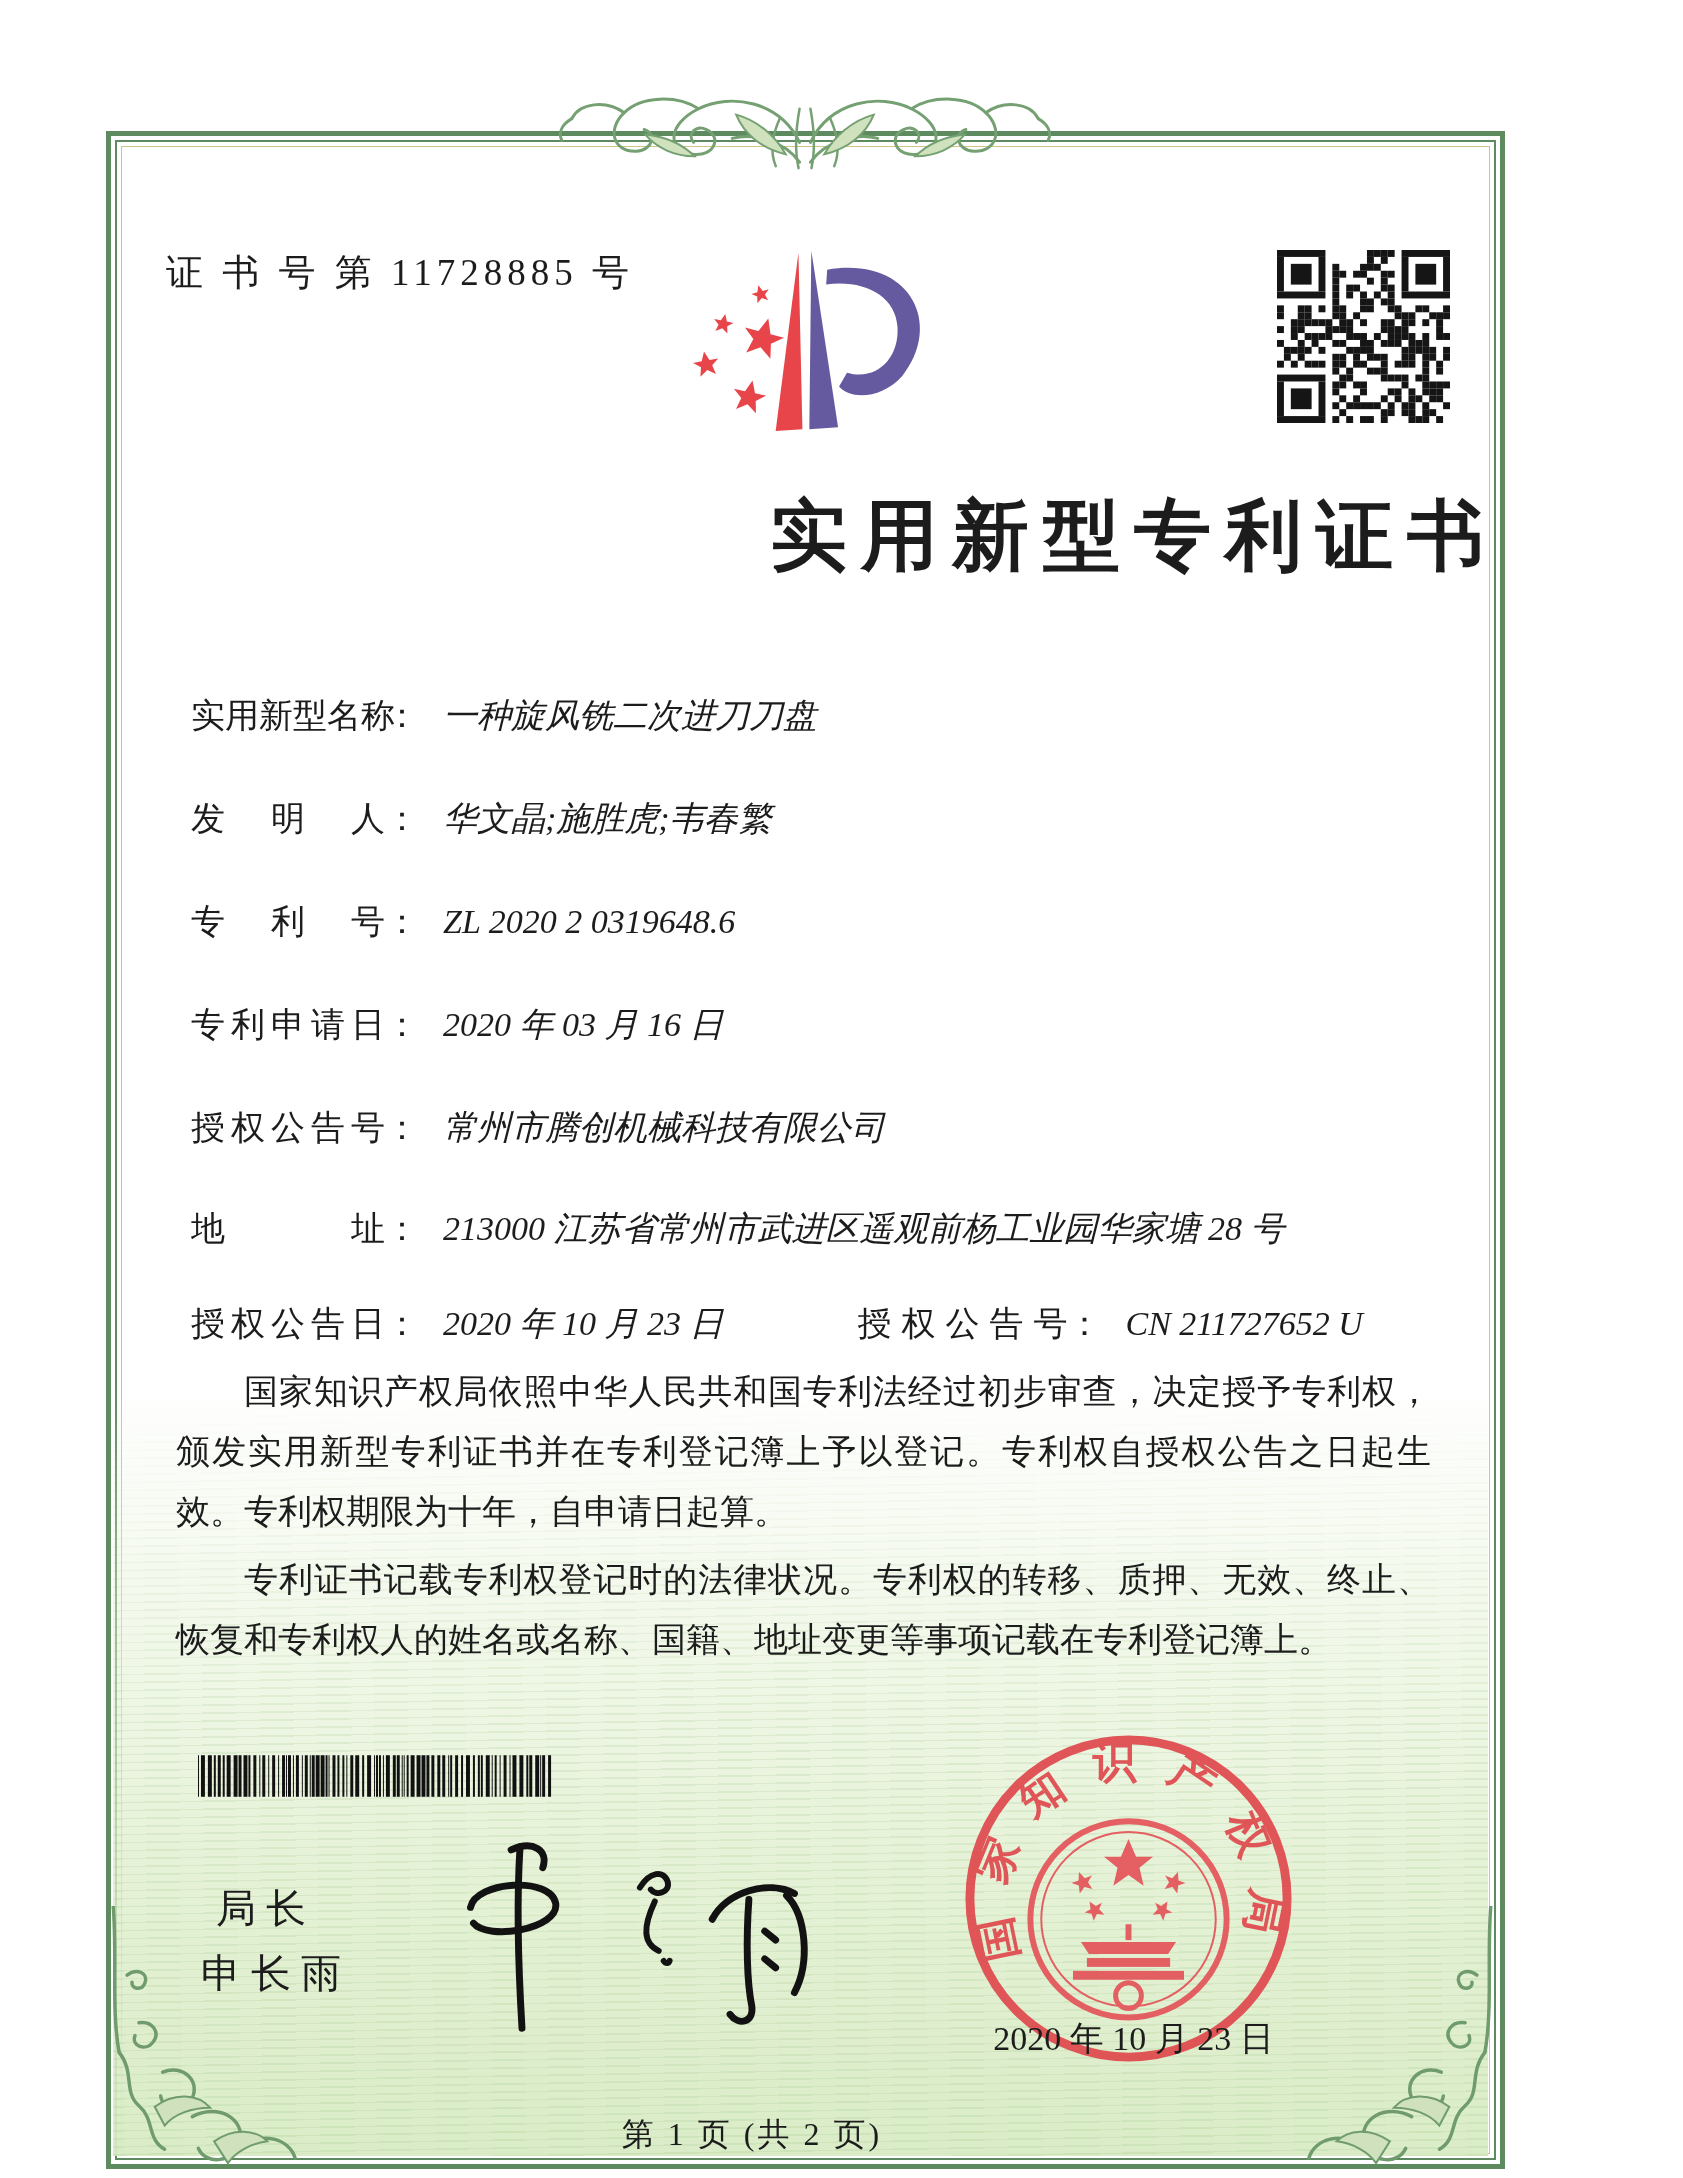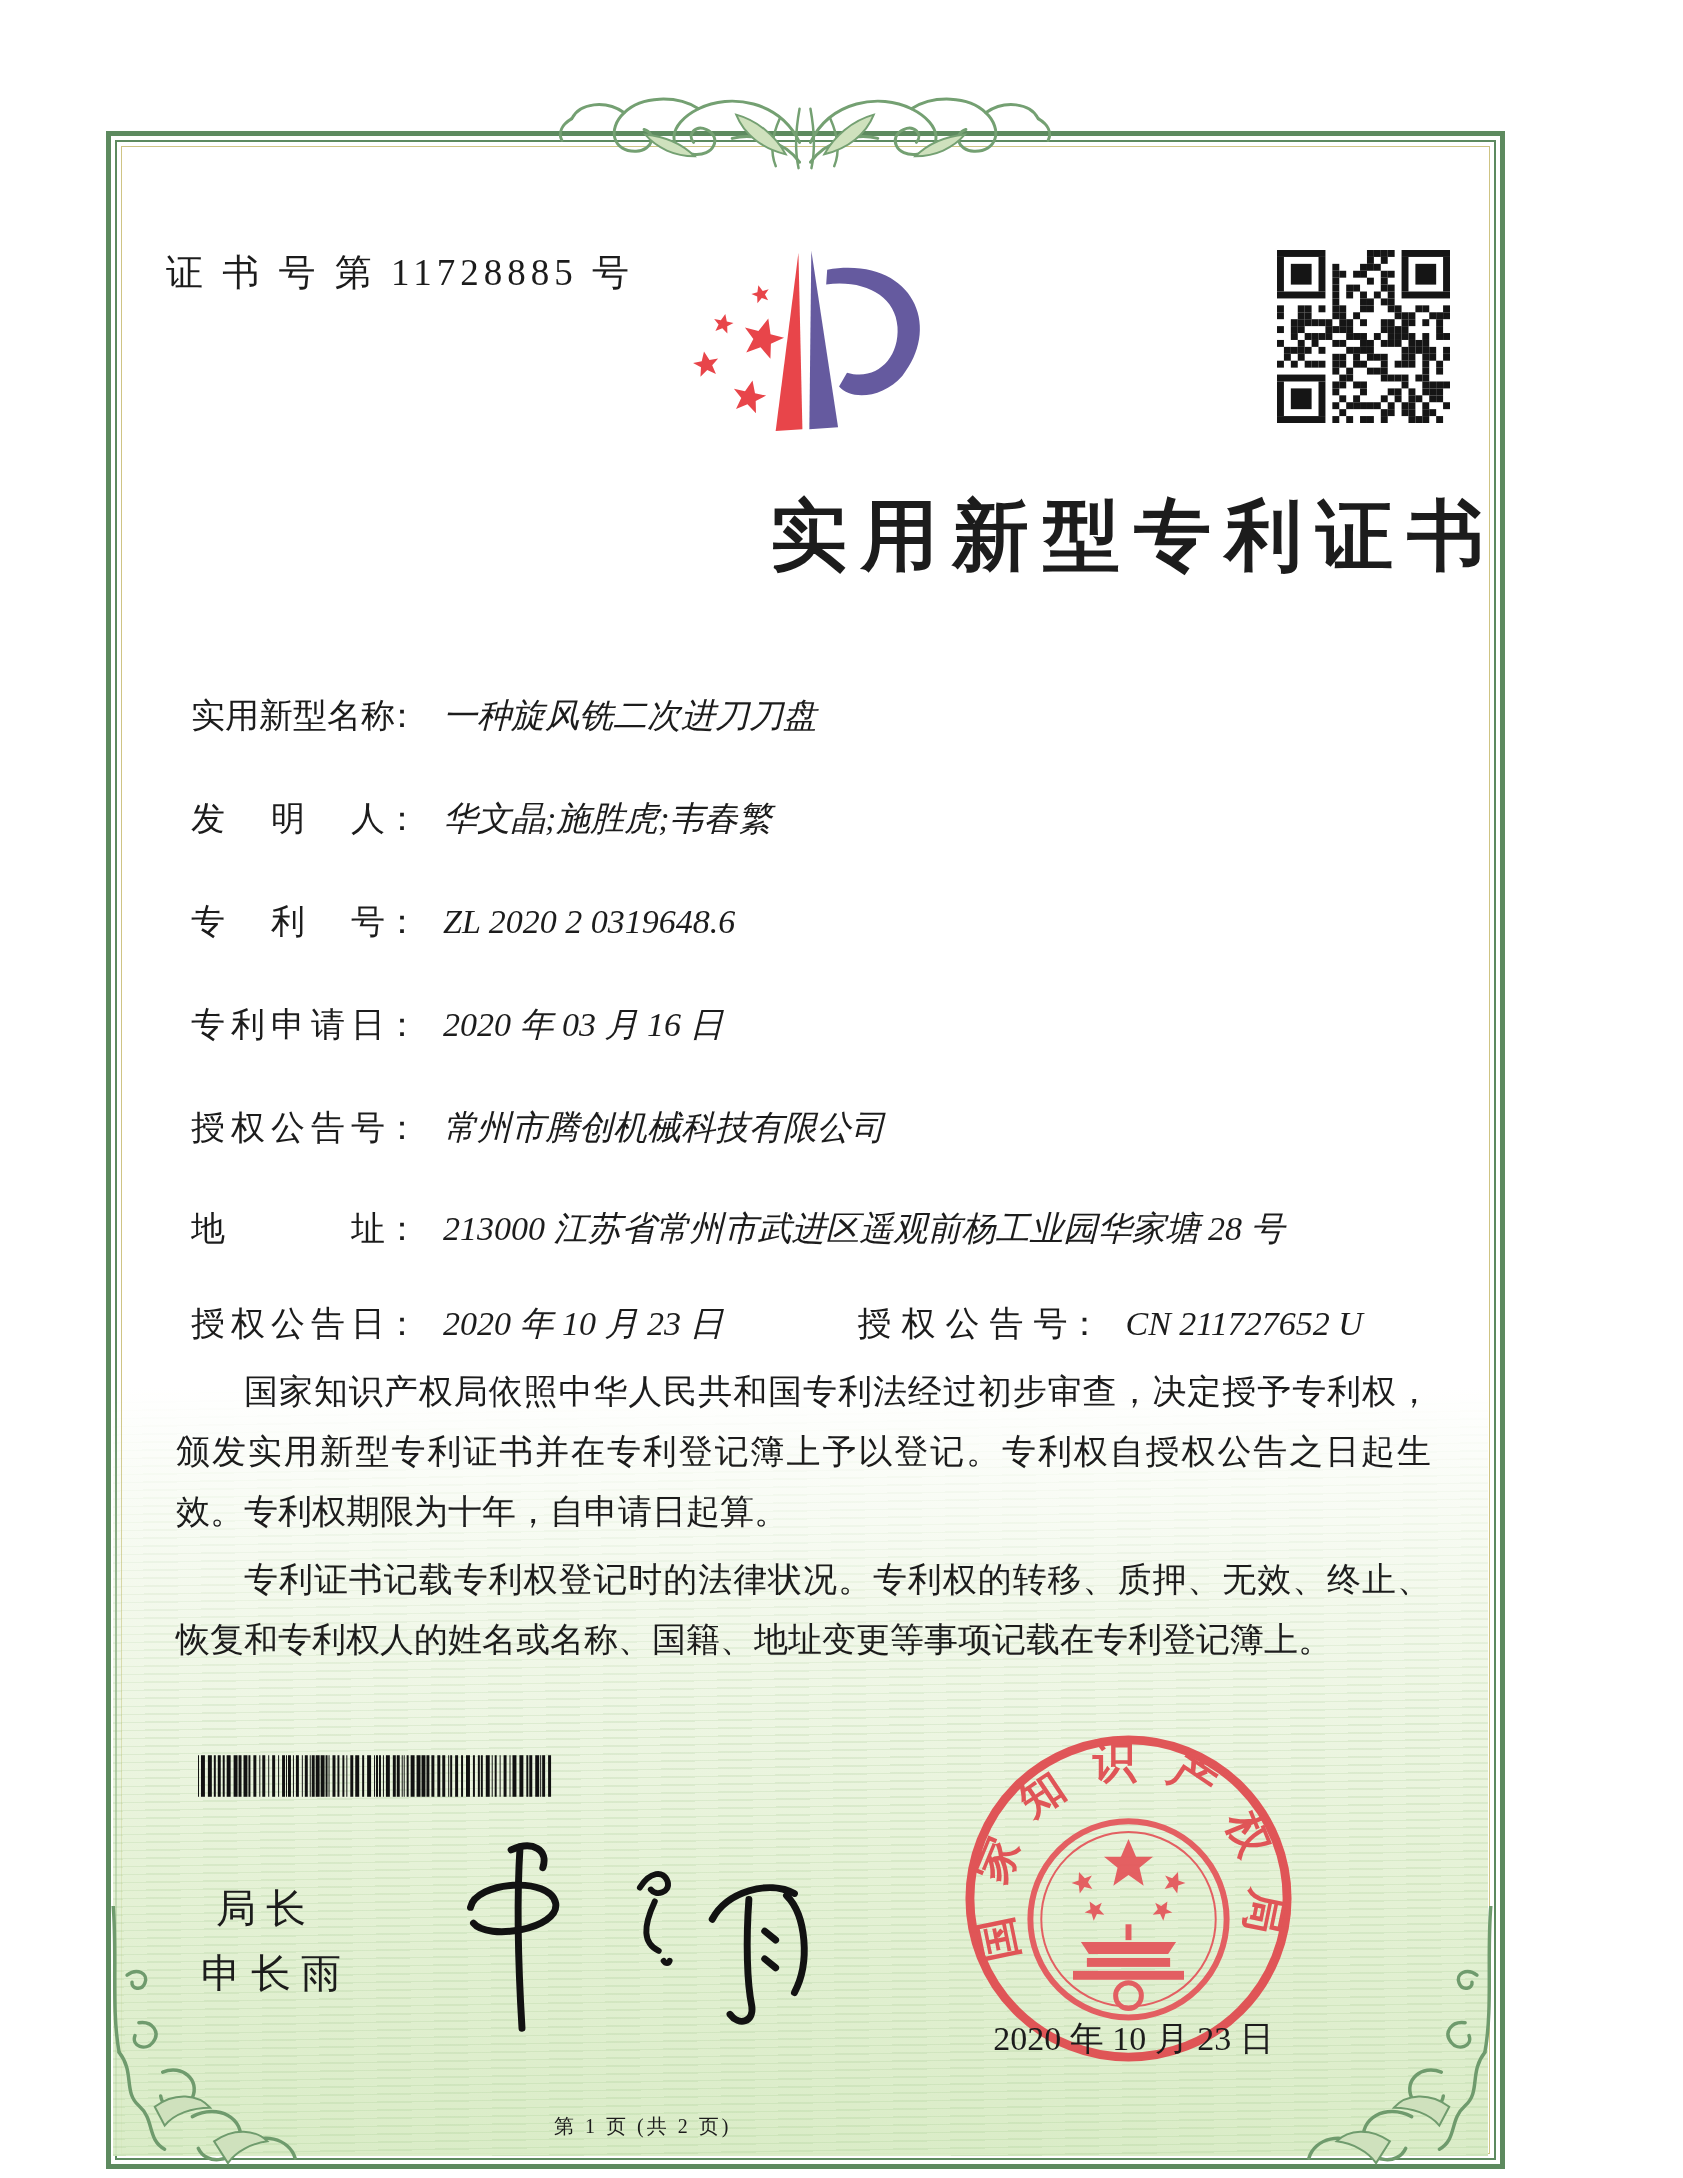"第 1 页 (共 2" .footer { font-size: 20px -> 32px; text-align: left -> center }
